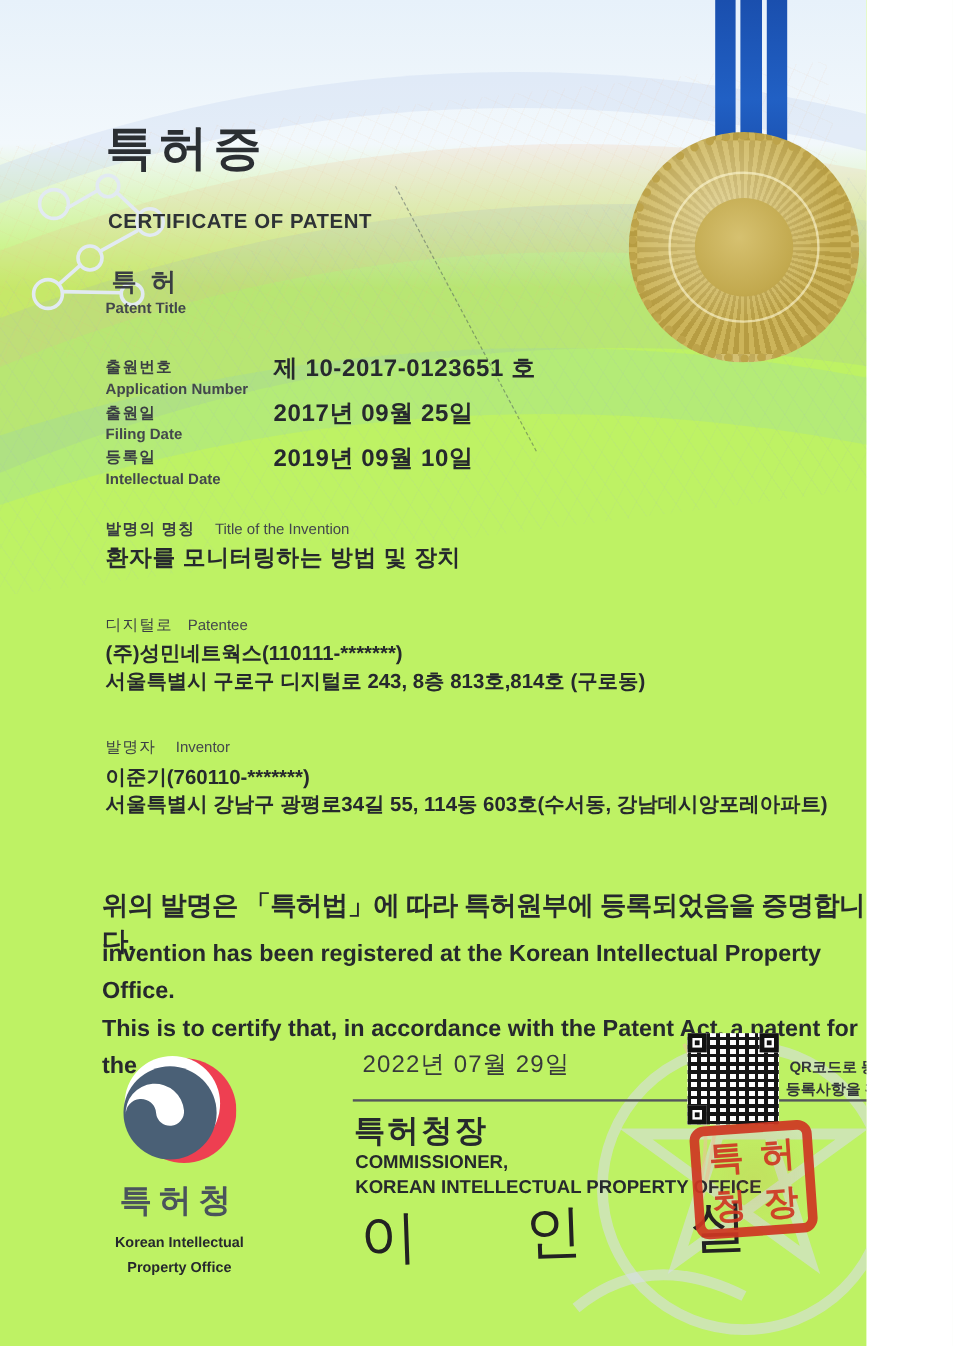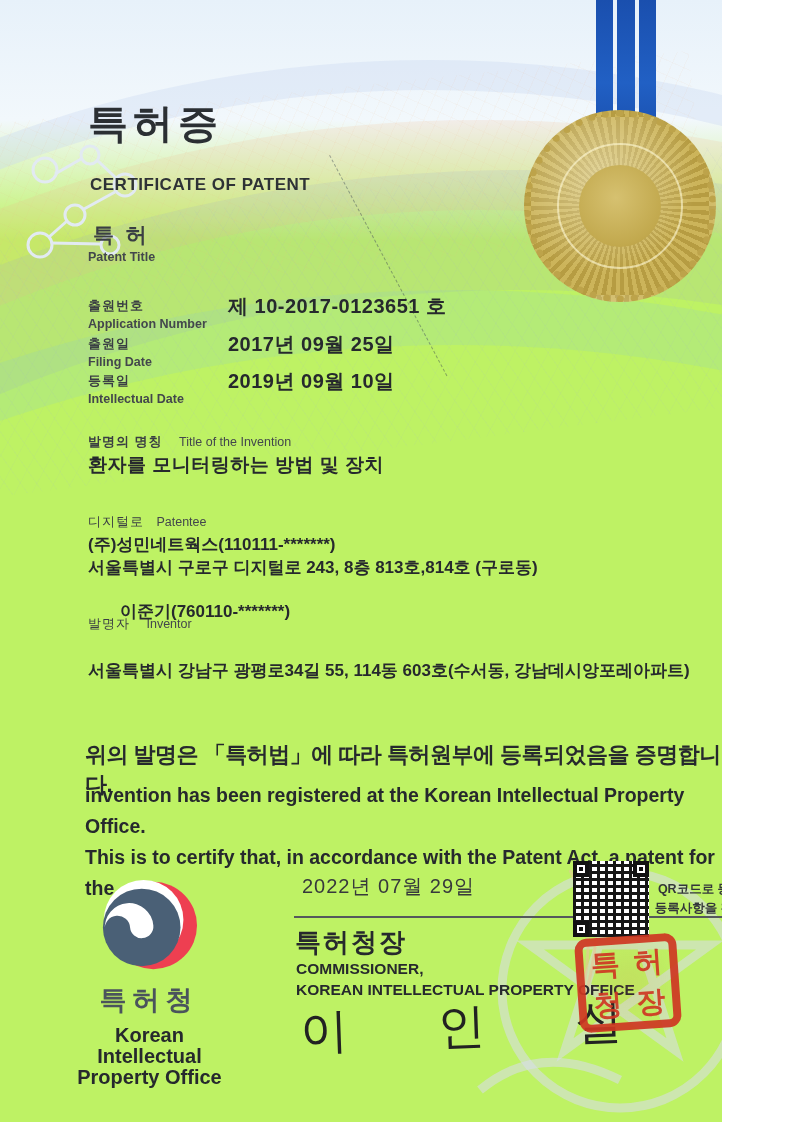"이준기(760110-*******)" div.abs { margin-left: 32px -> none; top: 600px -> 636px }
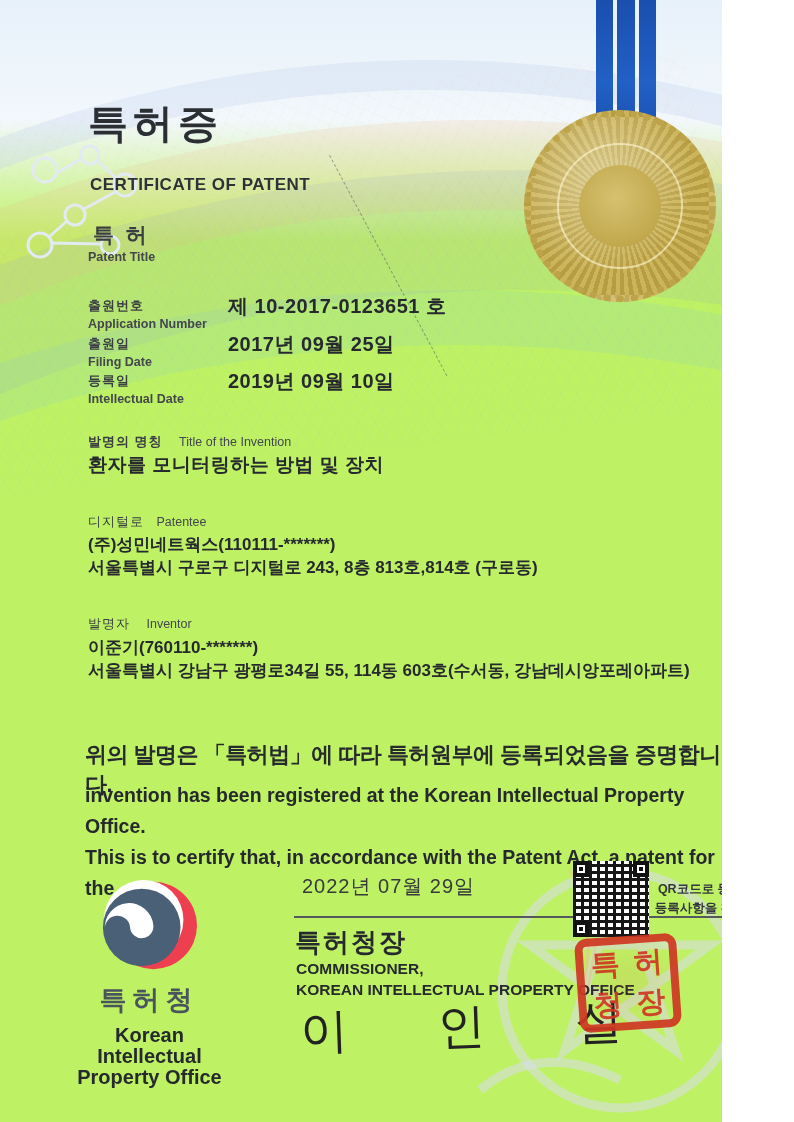"Korean Intellectual" .agency-en { font-size: 20px -> 12px }
